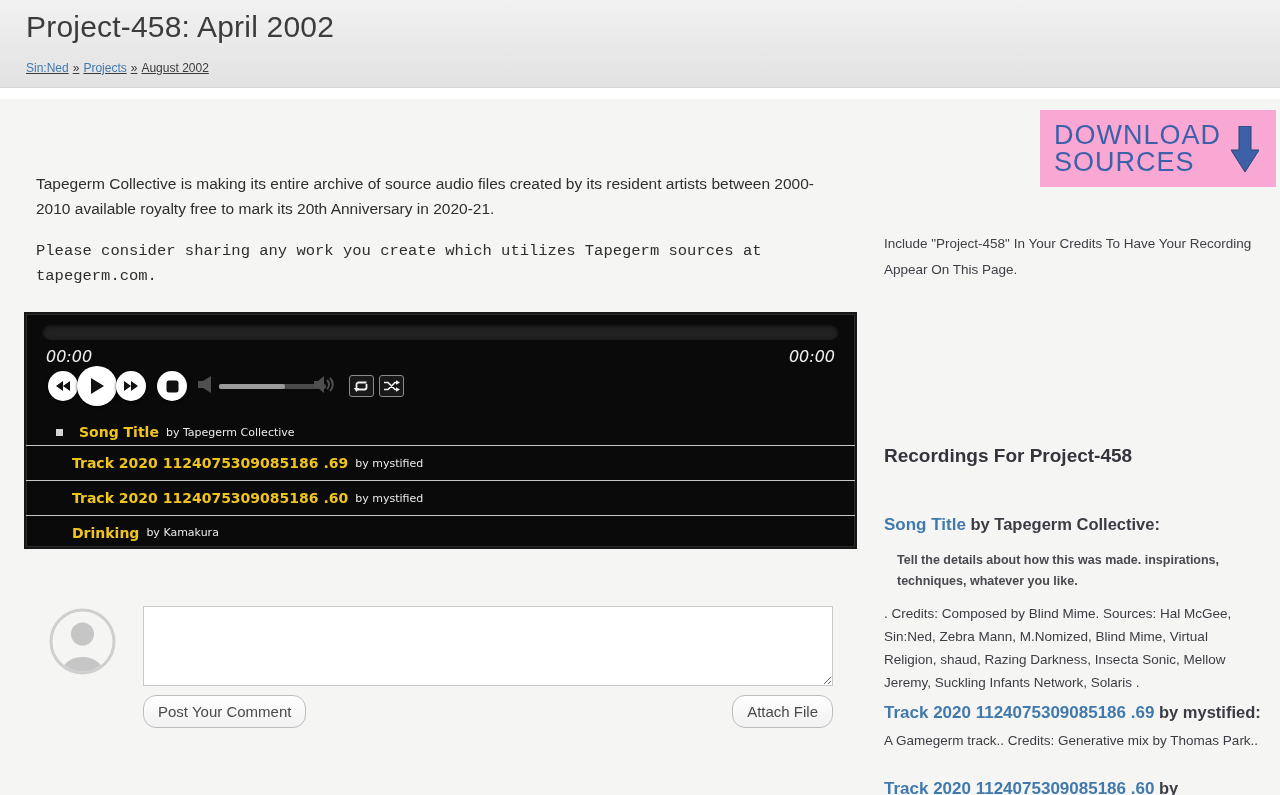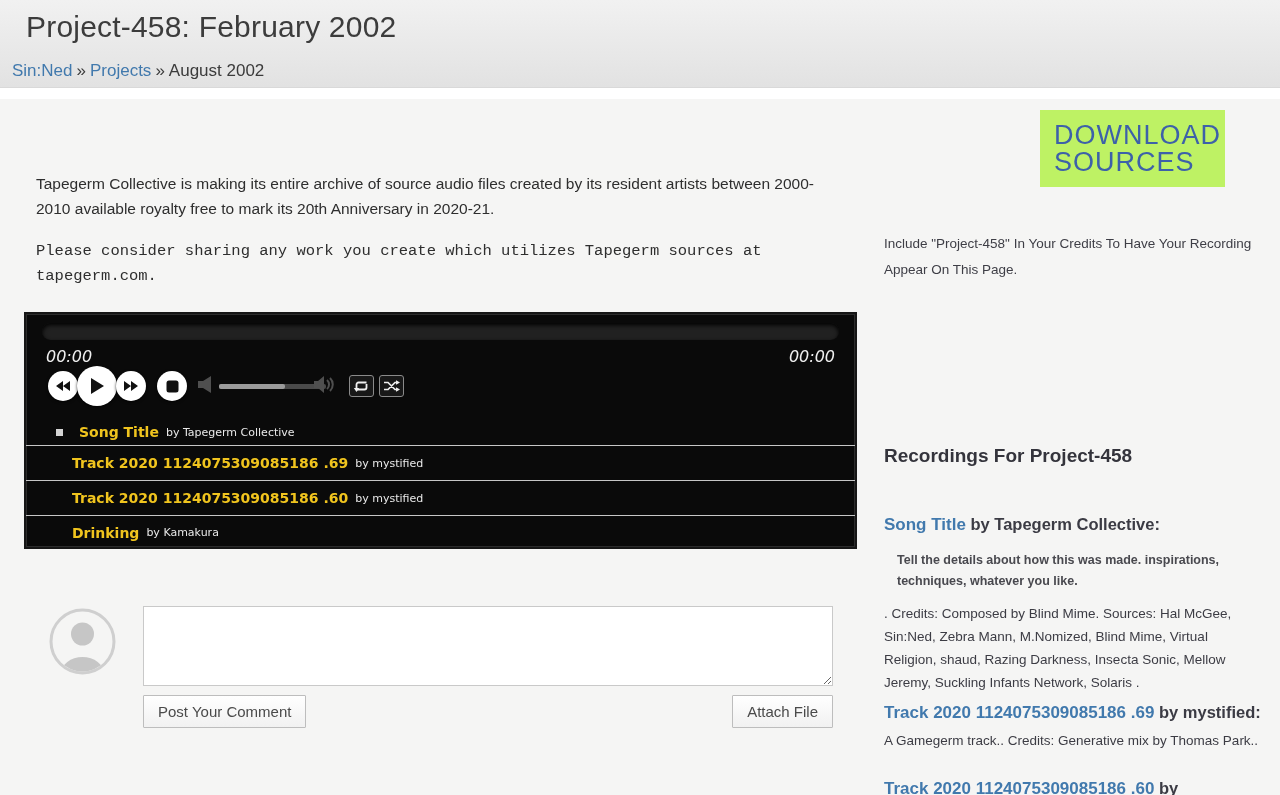"Project-458: February 2002" h1 { text: February -> April }
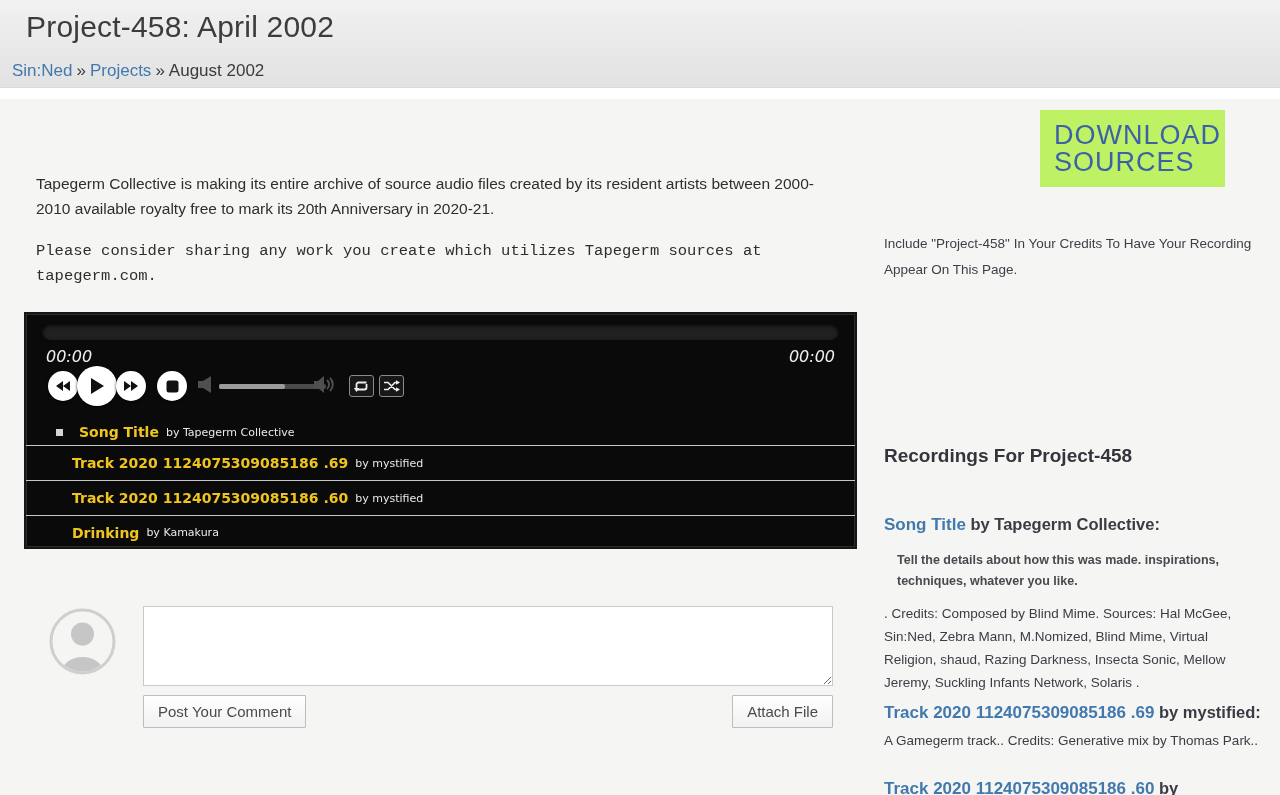"Sin:Ned » Projects » August" #crumbs { font-size: 17px -> 12px; left: 12px -> 26px; text-decoration: none -> underline }
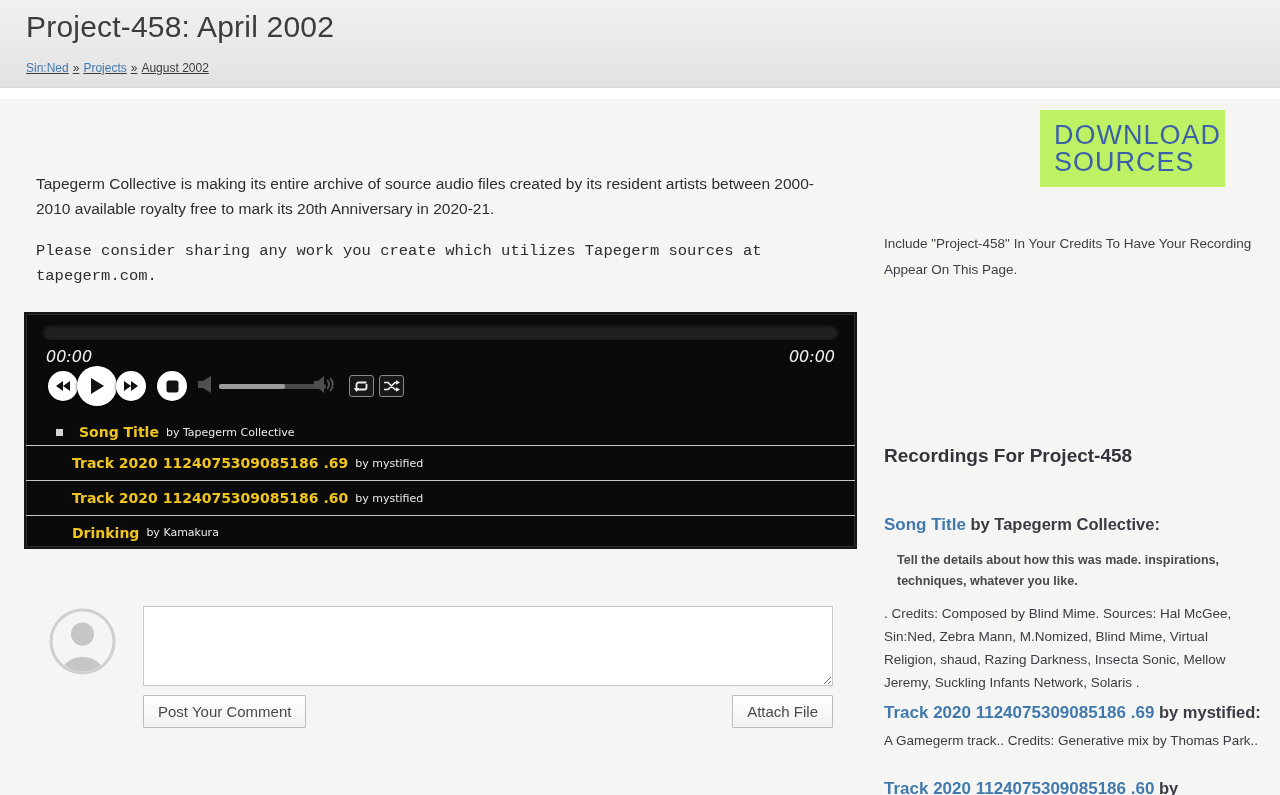"DOWNLOAD" #dl-banner { background: #bef264 -> #f9a8d4; width: 185px -> 236px }
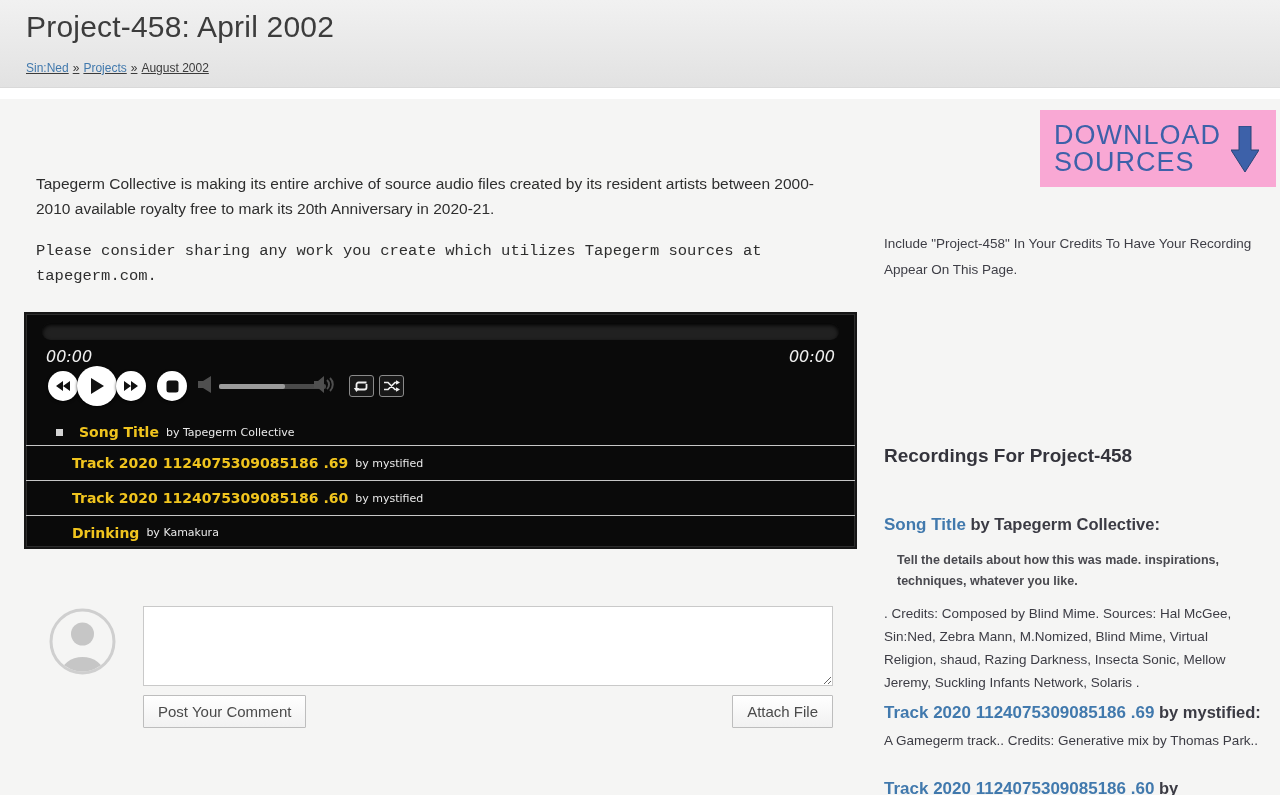"Post Your Comment" .comment-btn { border-radius: 1px -> 13px }
